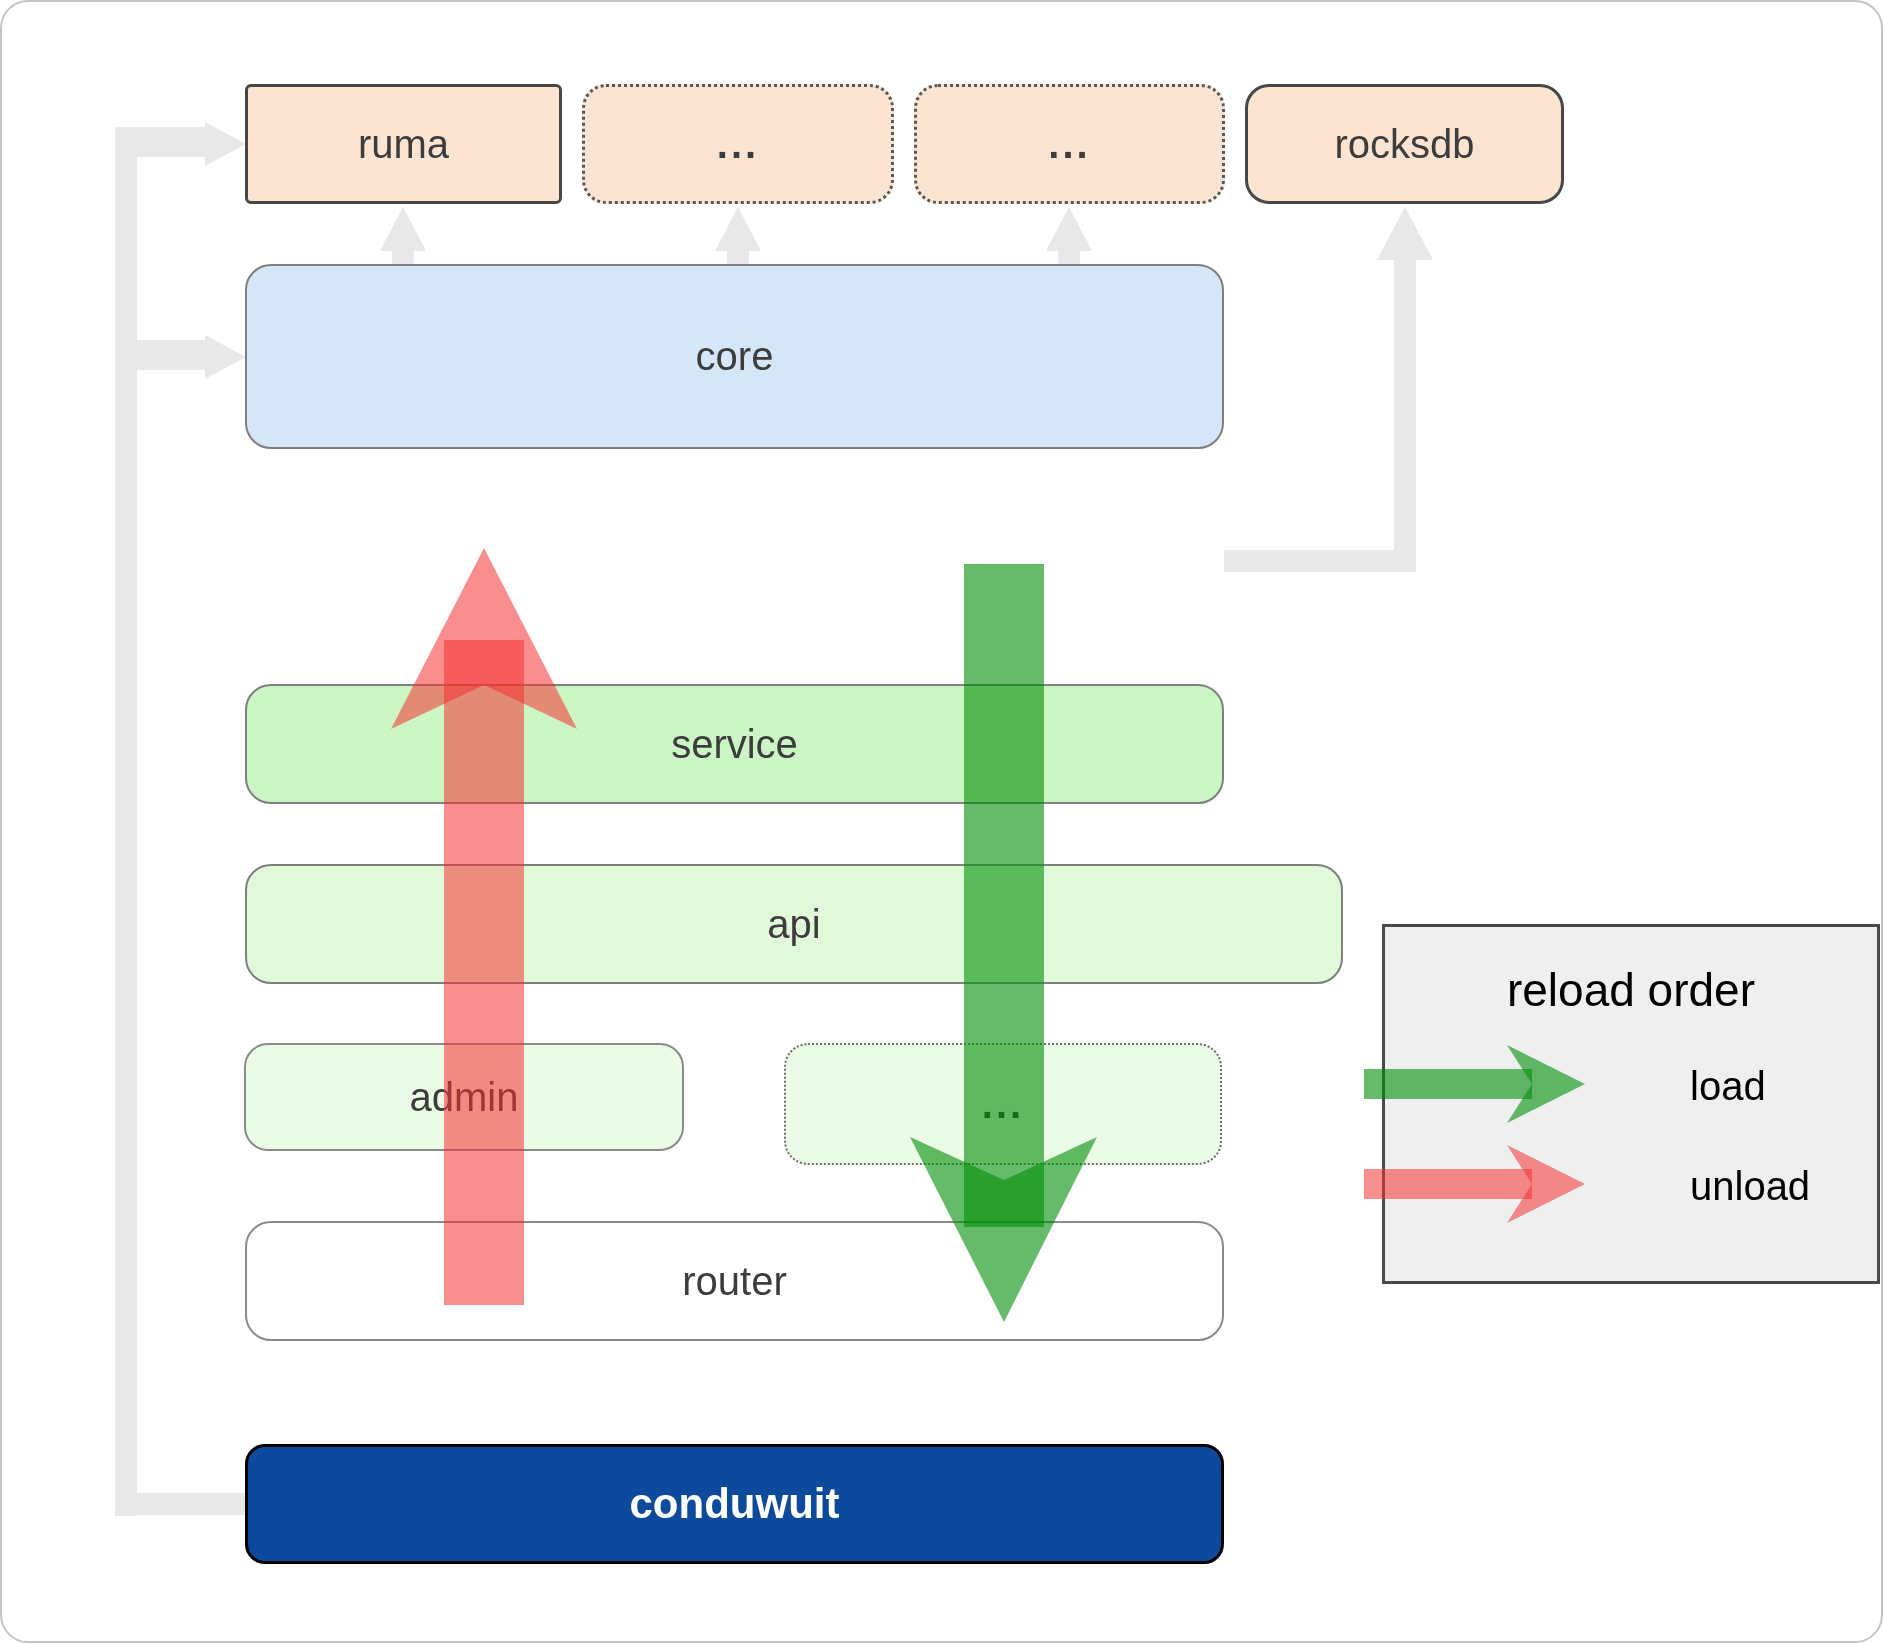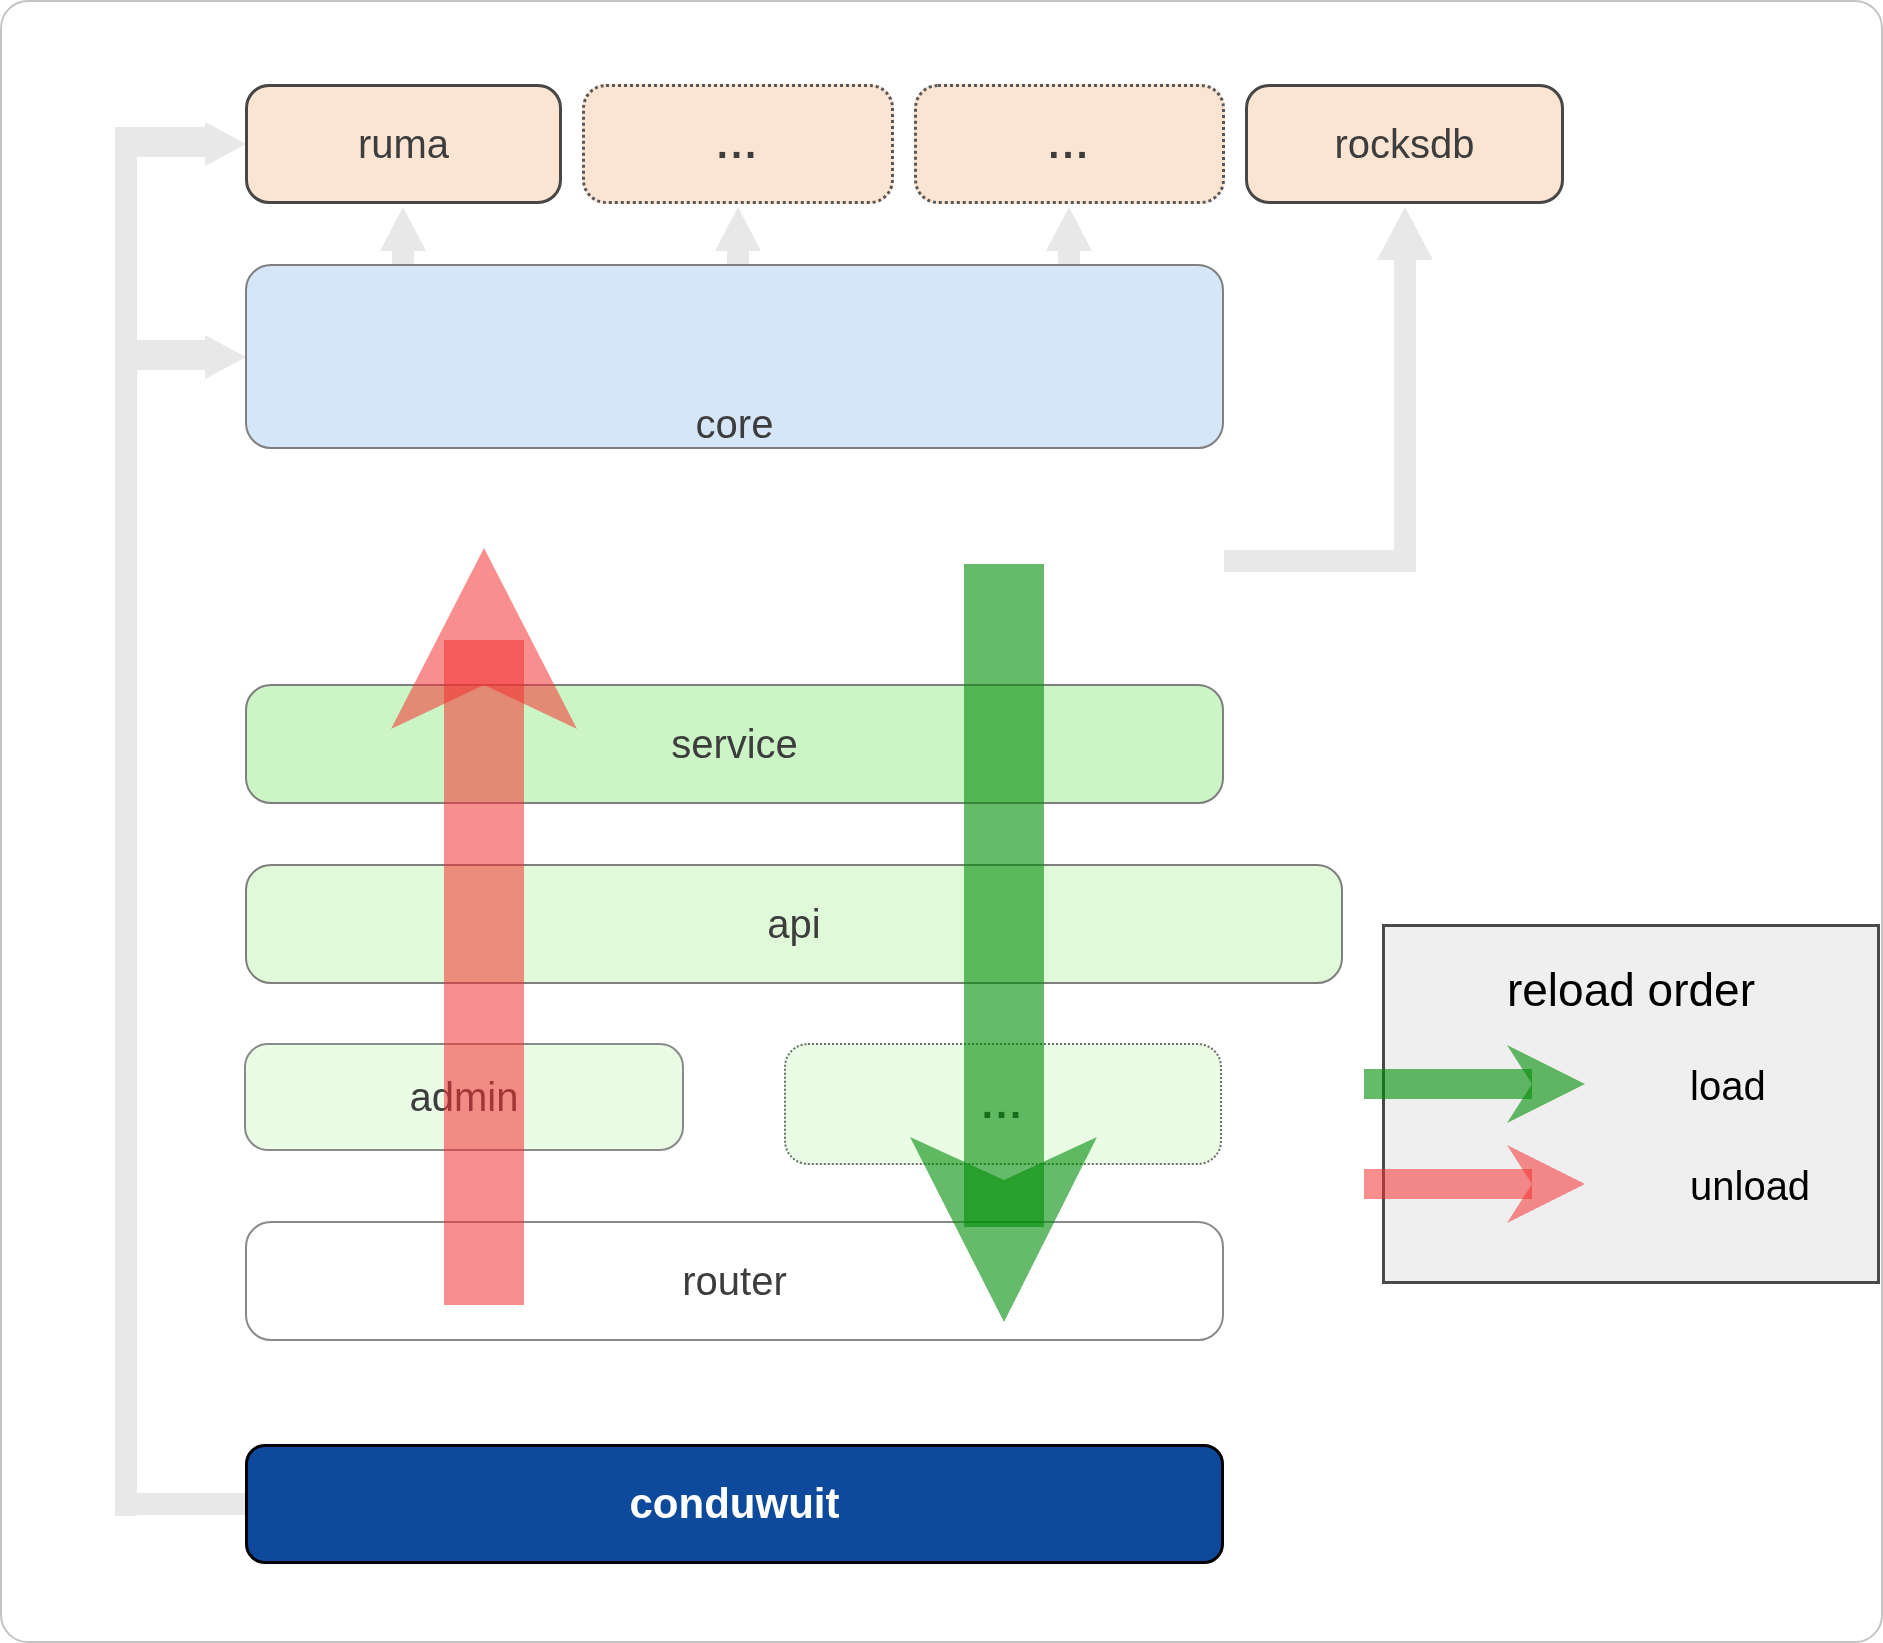"ruma" div.box { border-radius: none -> 6px }
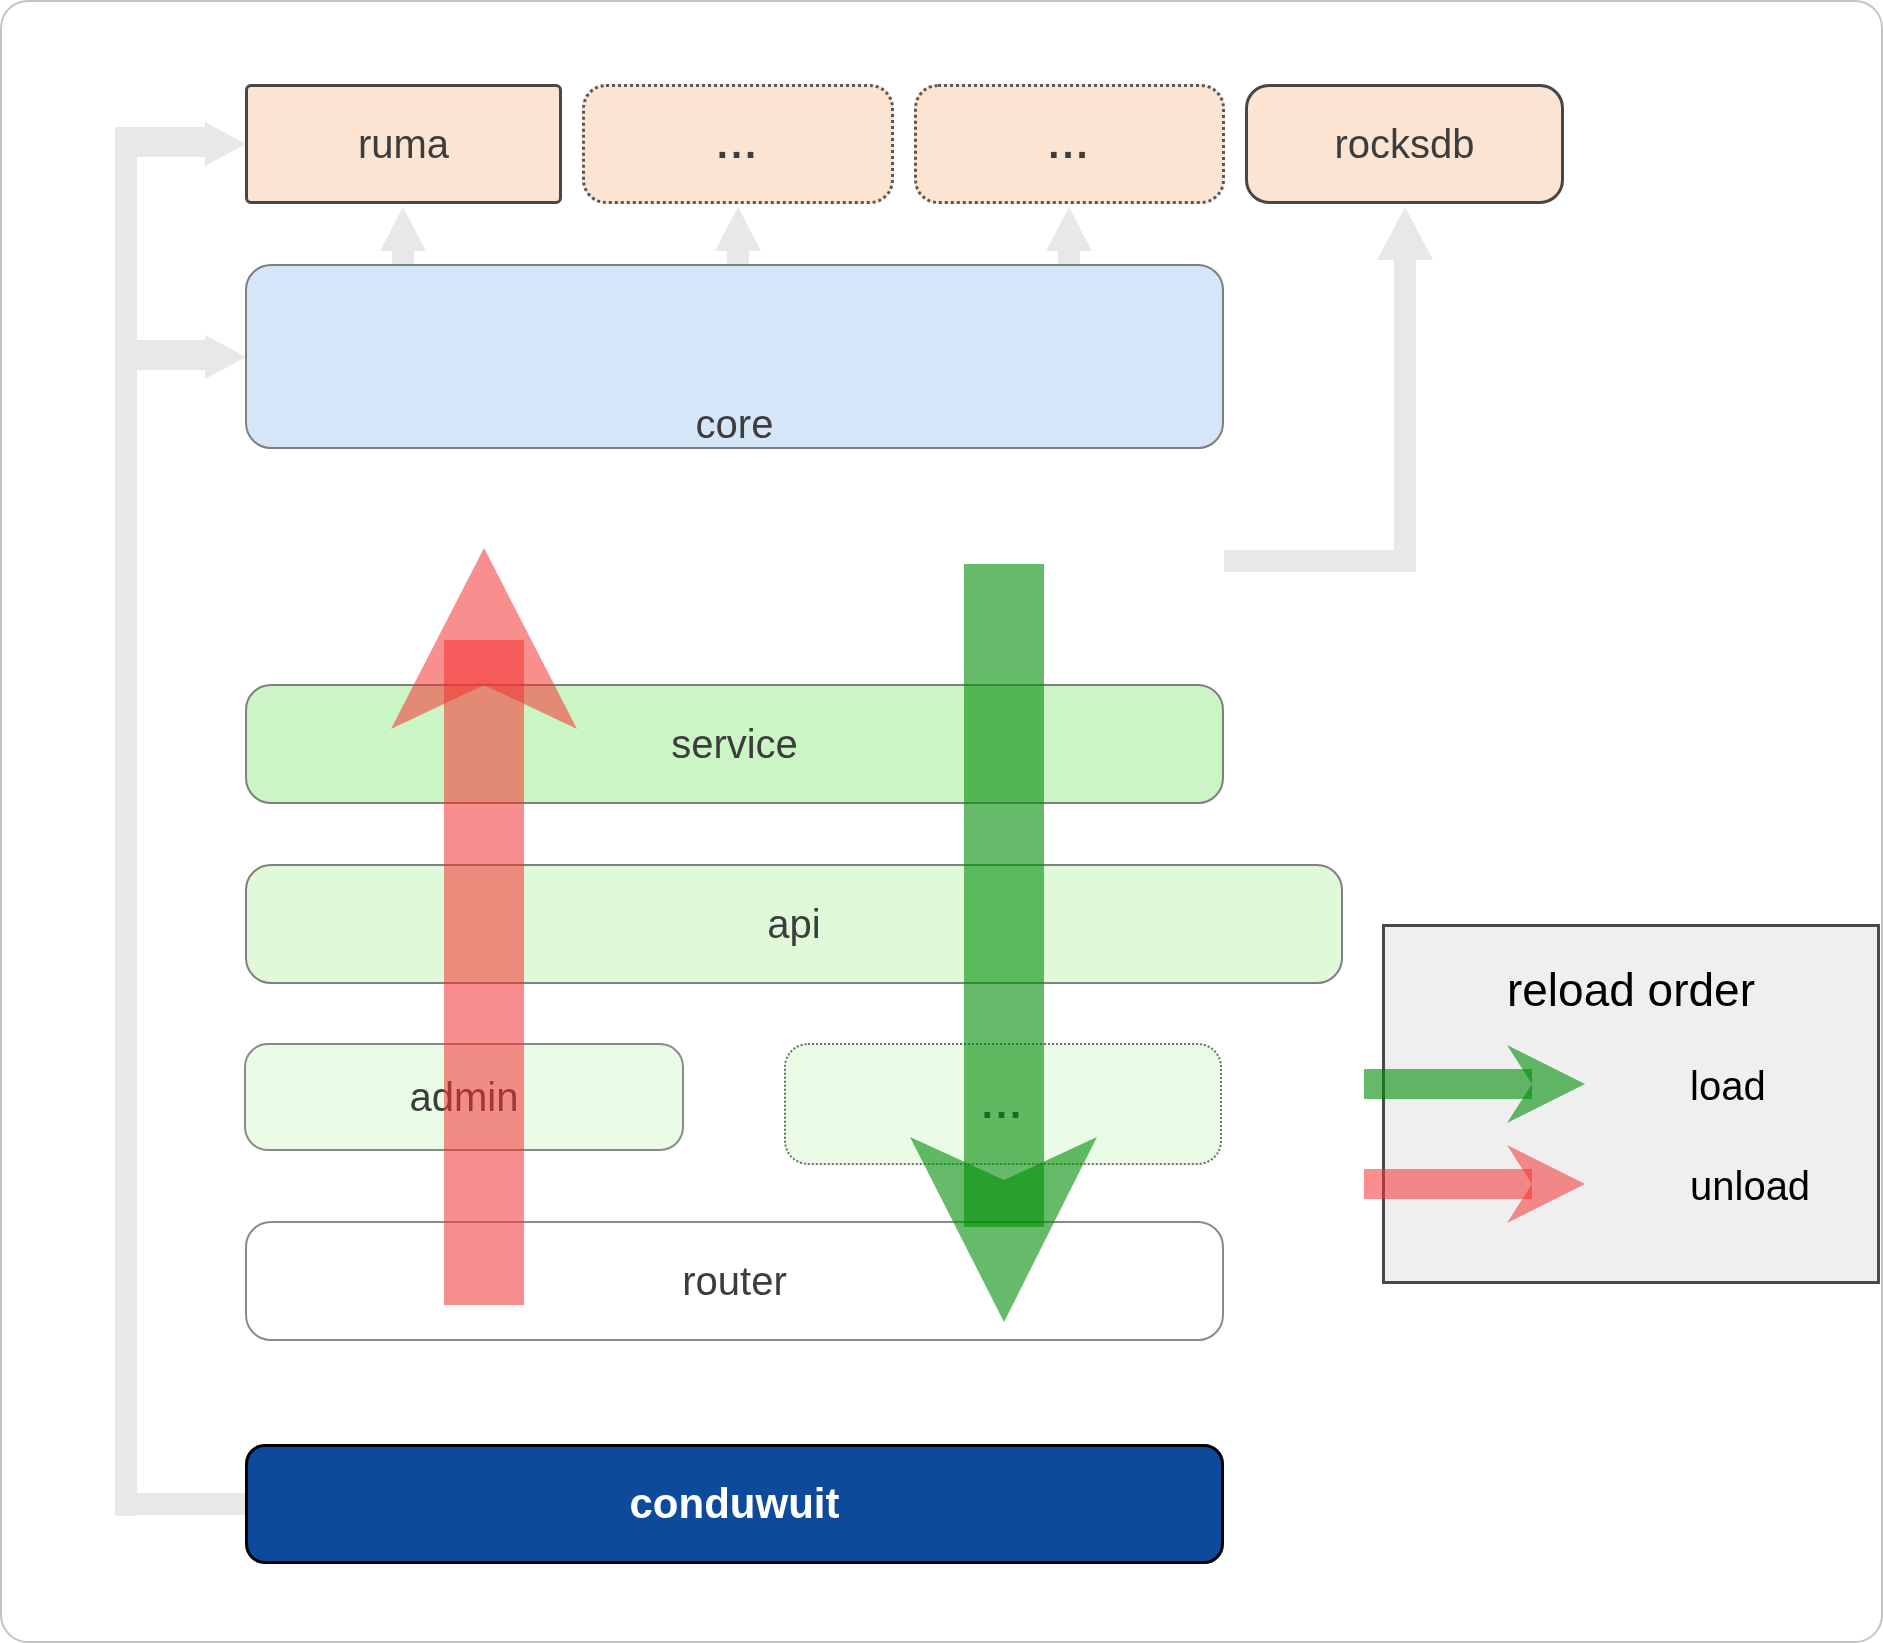"core" div.box { align-items: flex-end -> none }
